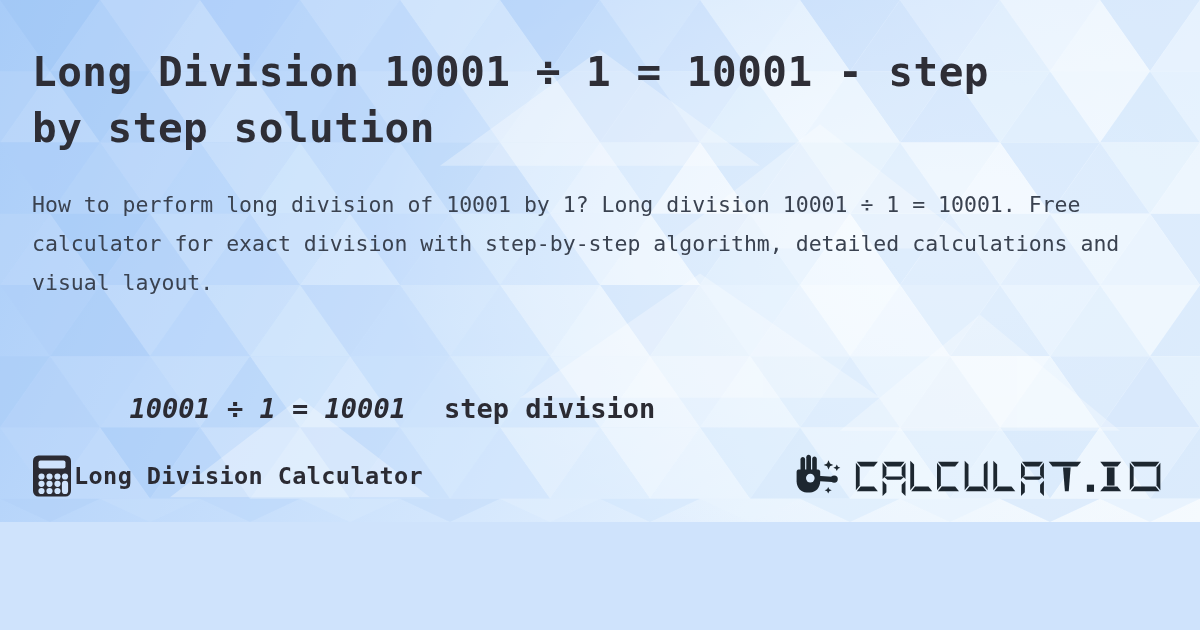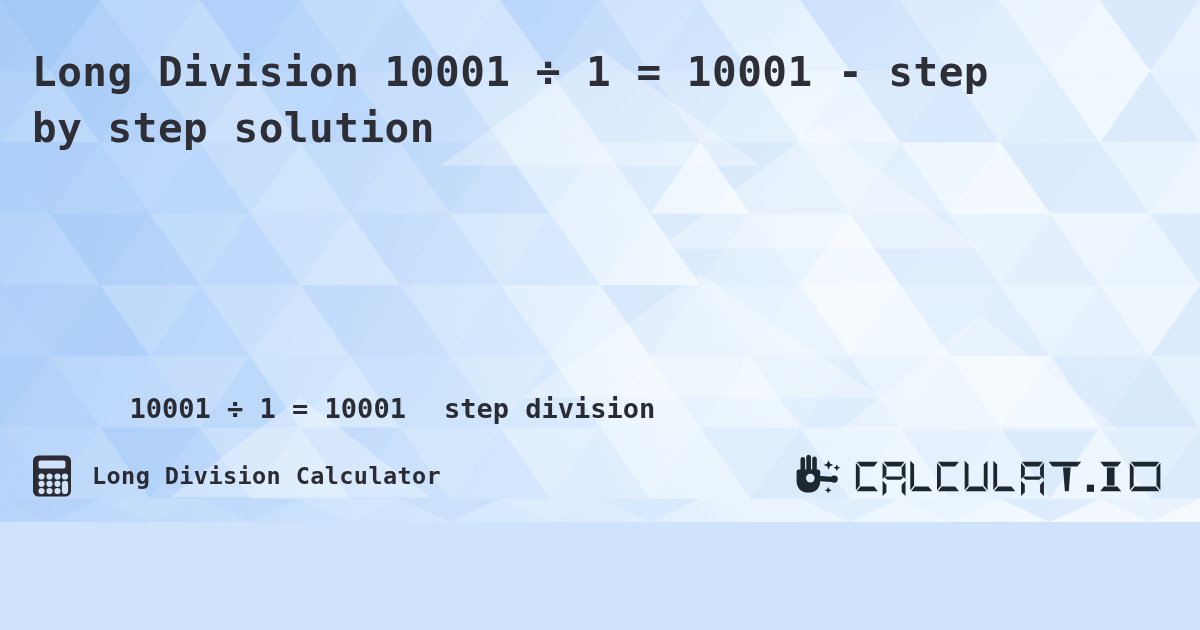"How to perform long division" p.lead { html: none -> <p>How to perform long division of 10001 by 1? Long division 10001 ÷ 1 = 10001. Free calculator for exact division with step-by-step algorithm, detailed calculations and visual layout.</p> }
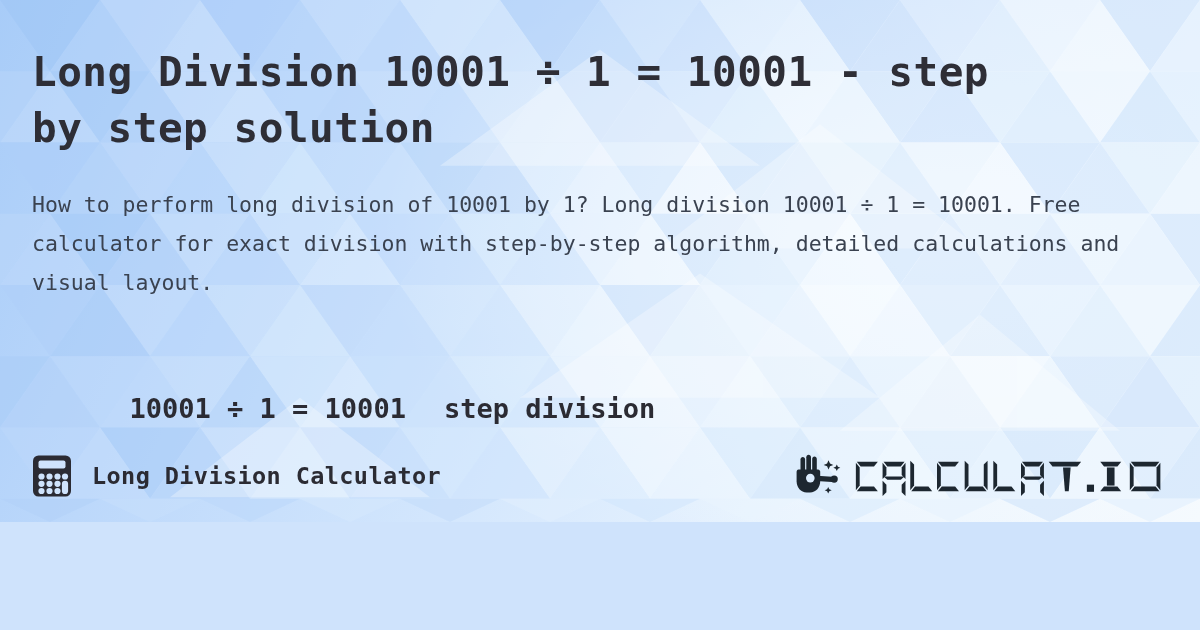"10001 ÷ 1 = 10001" .result-expr { font-style: none -> italic }
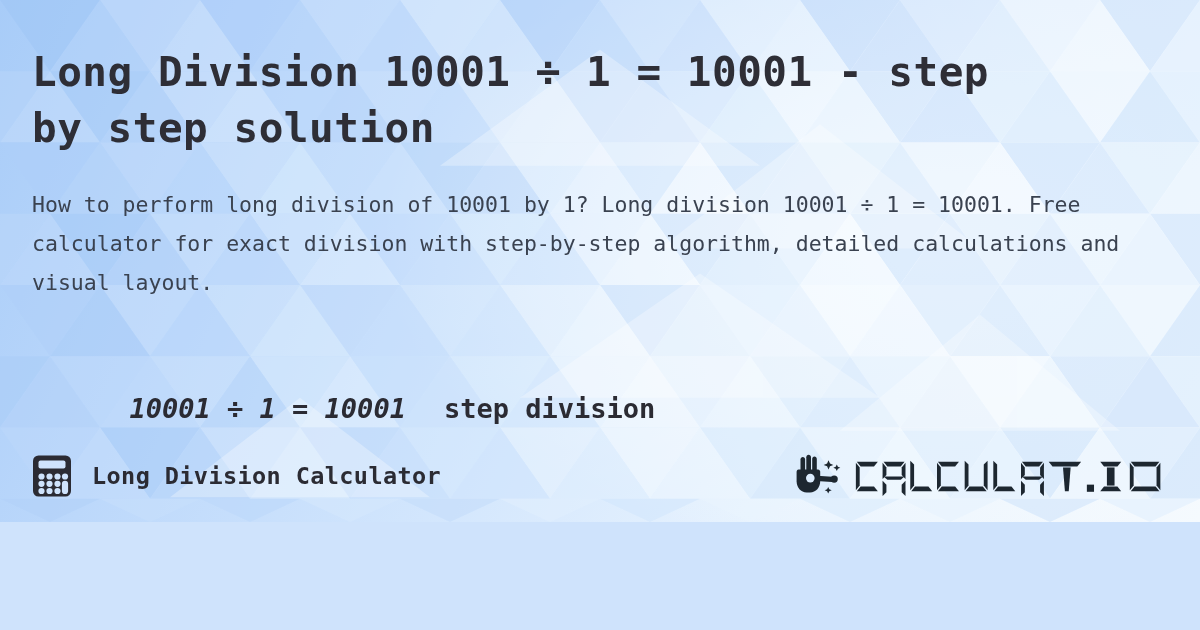"Long Division Calculator" .brand-left { gap: 18px -> none }
